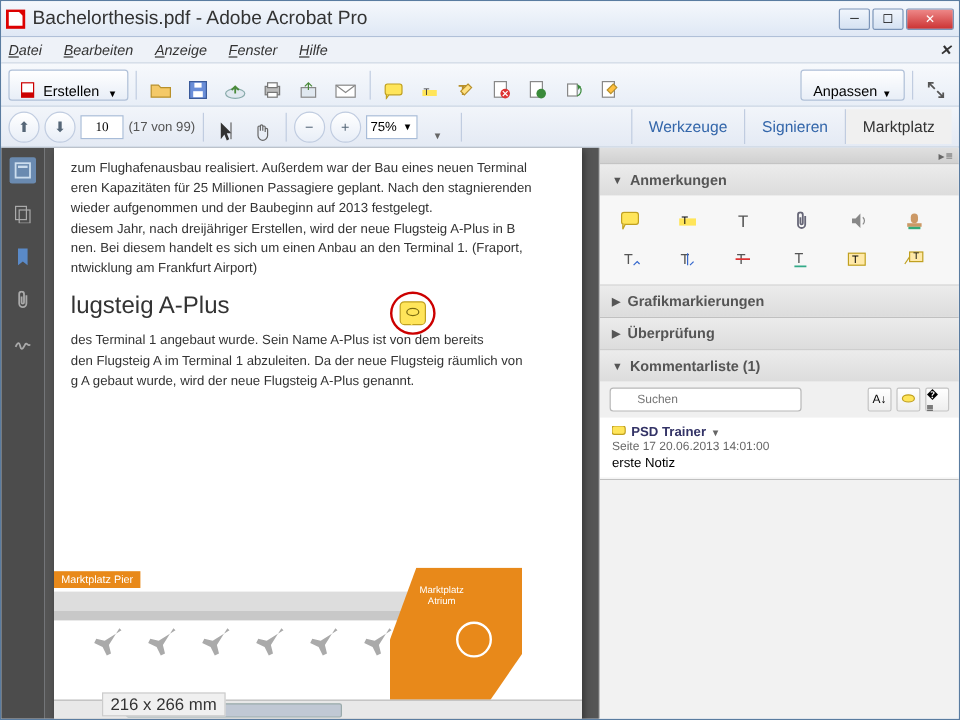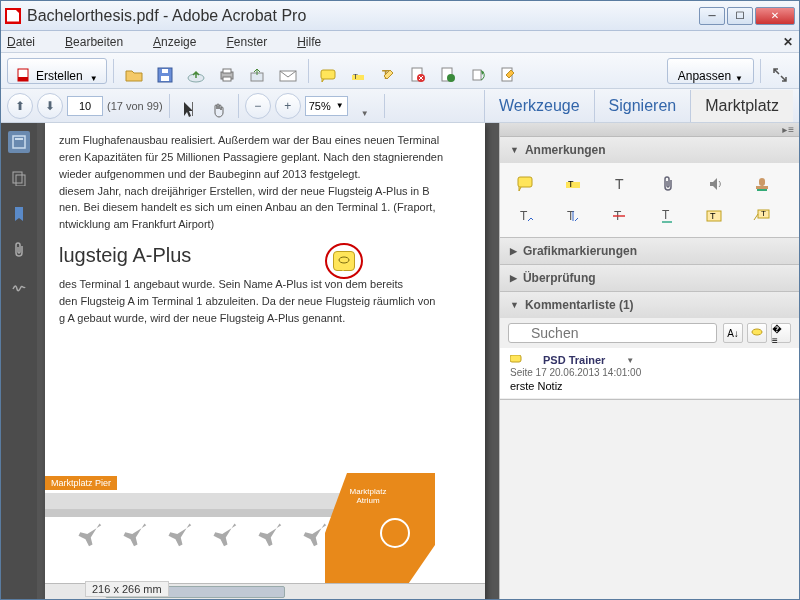"Datei" .menubar { font-style: none -> italic; gap: 30px -> 18px }
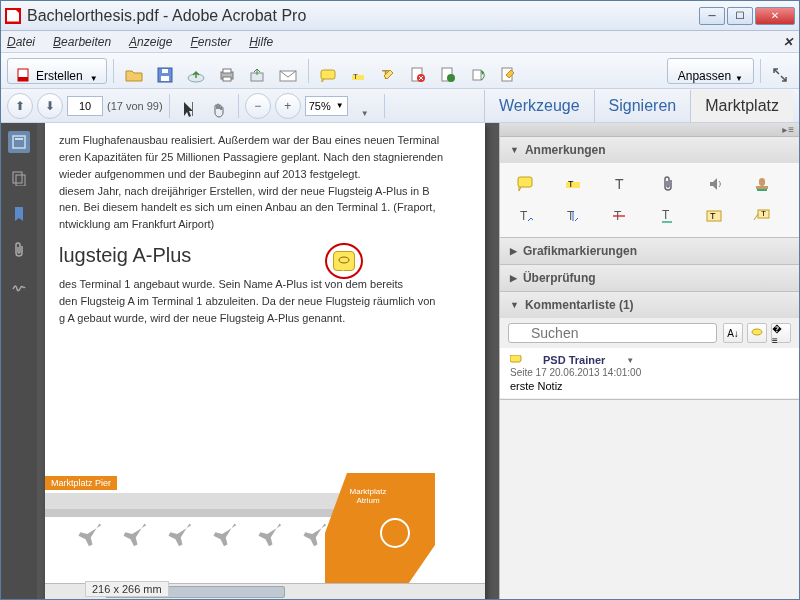"10" .page-input { font-family: none -> Liberation Serif, serif }
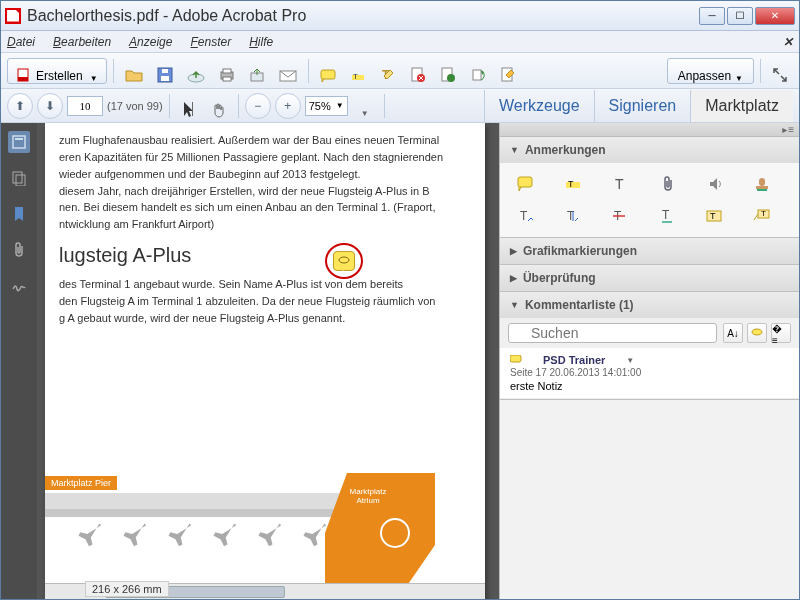"Werkzeuge" .right-tab { font-size: 16px -> 13px }
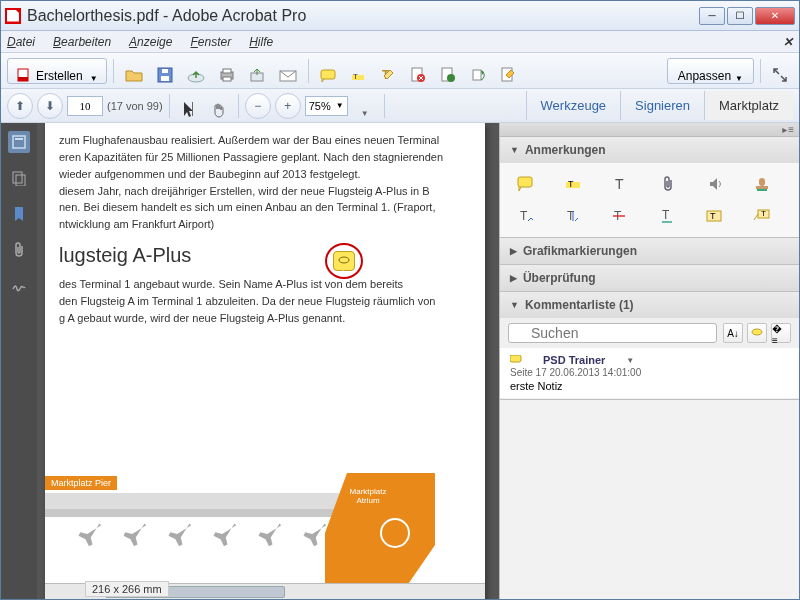"Suchen" .cp-search { font-size: 14px -> 10px }
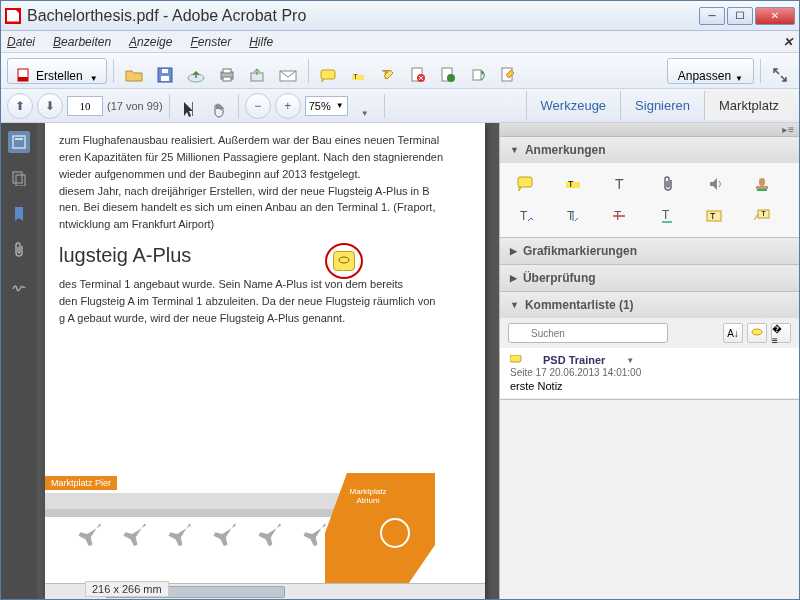"PSD Trainer" .cp-item .author { gap: 21px -> 4px }
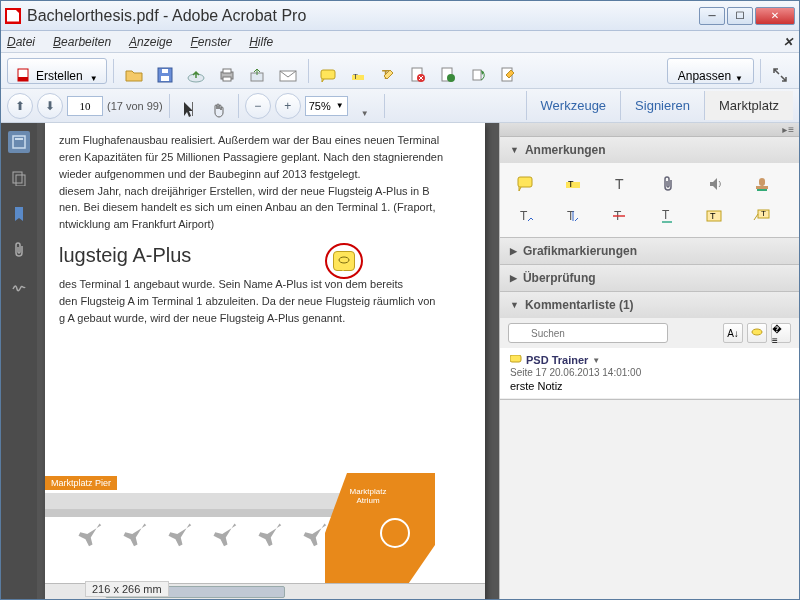"216 x 266 mm" .dim-label { font-size: 11px -> 14px }
